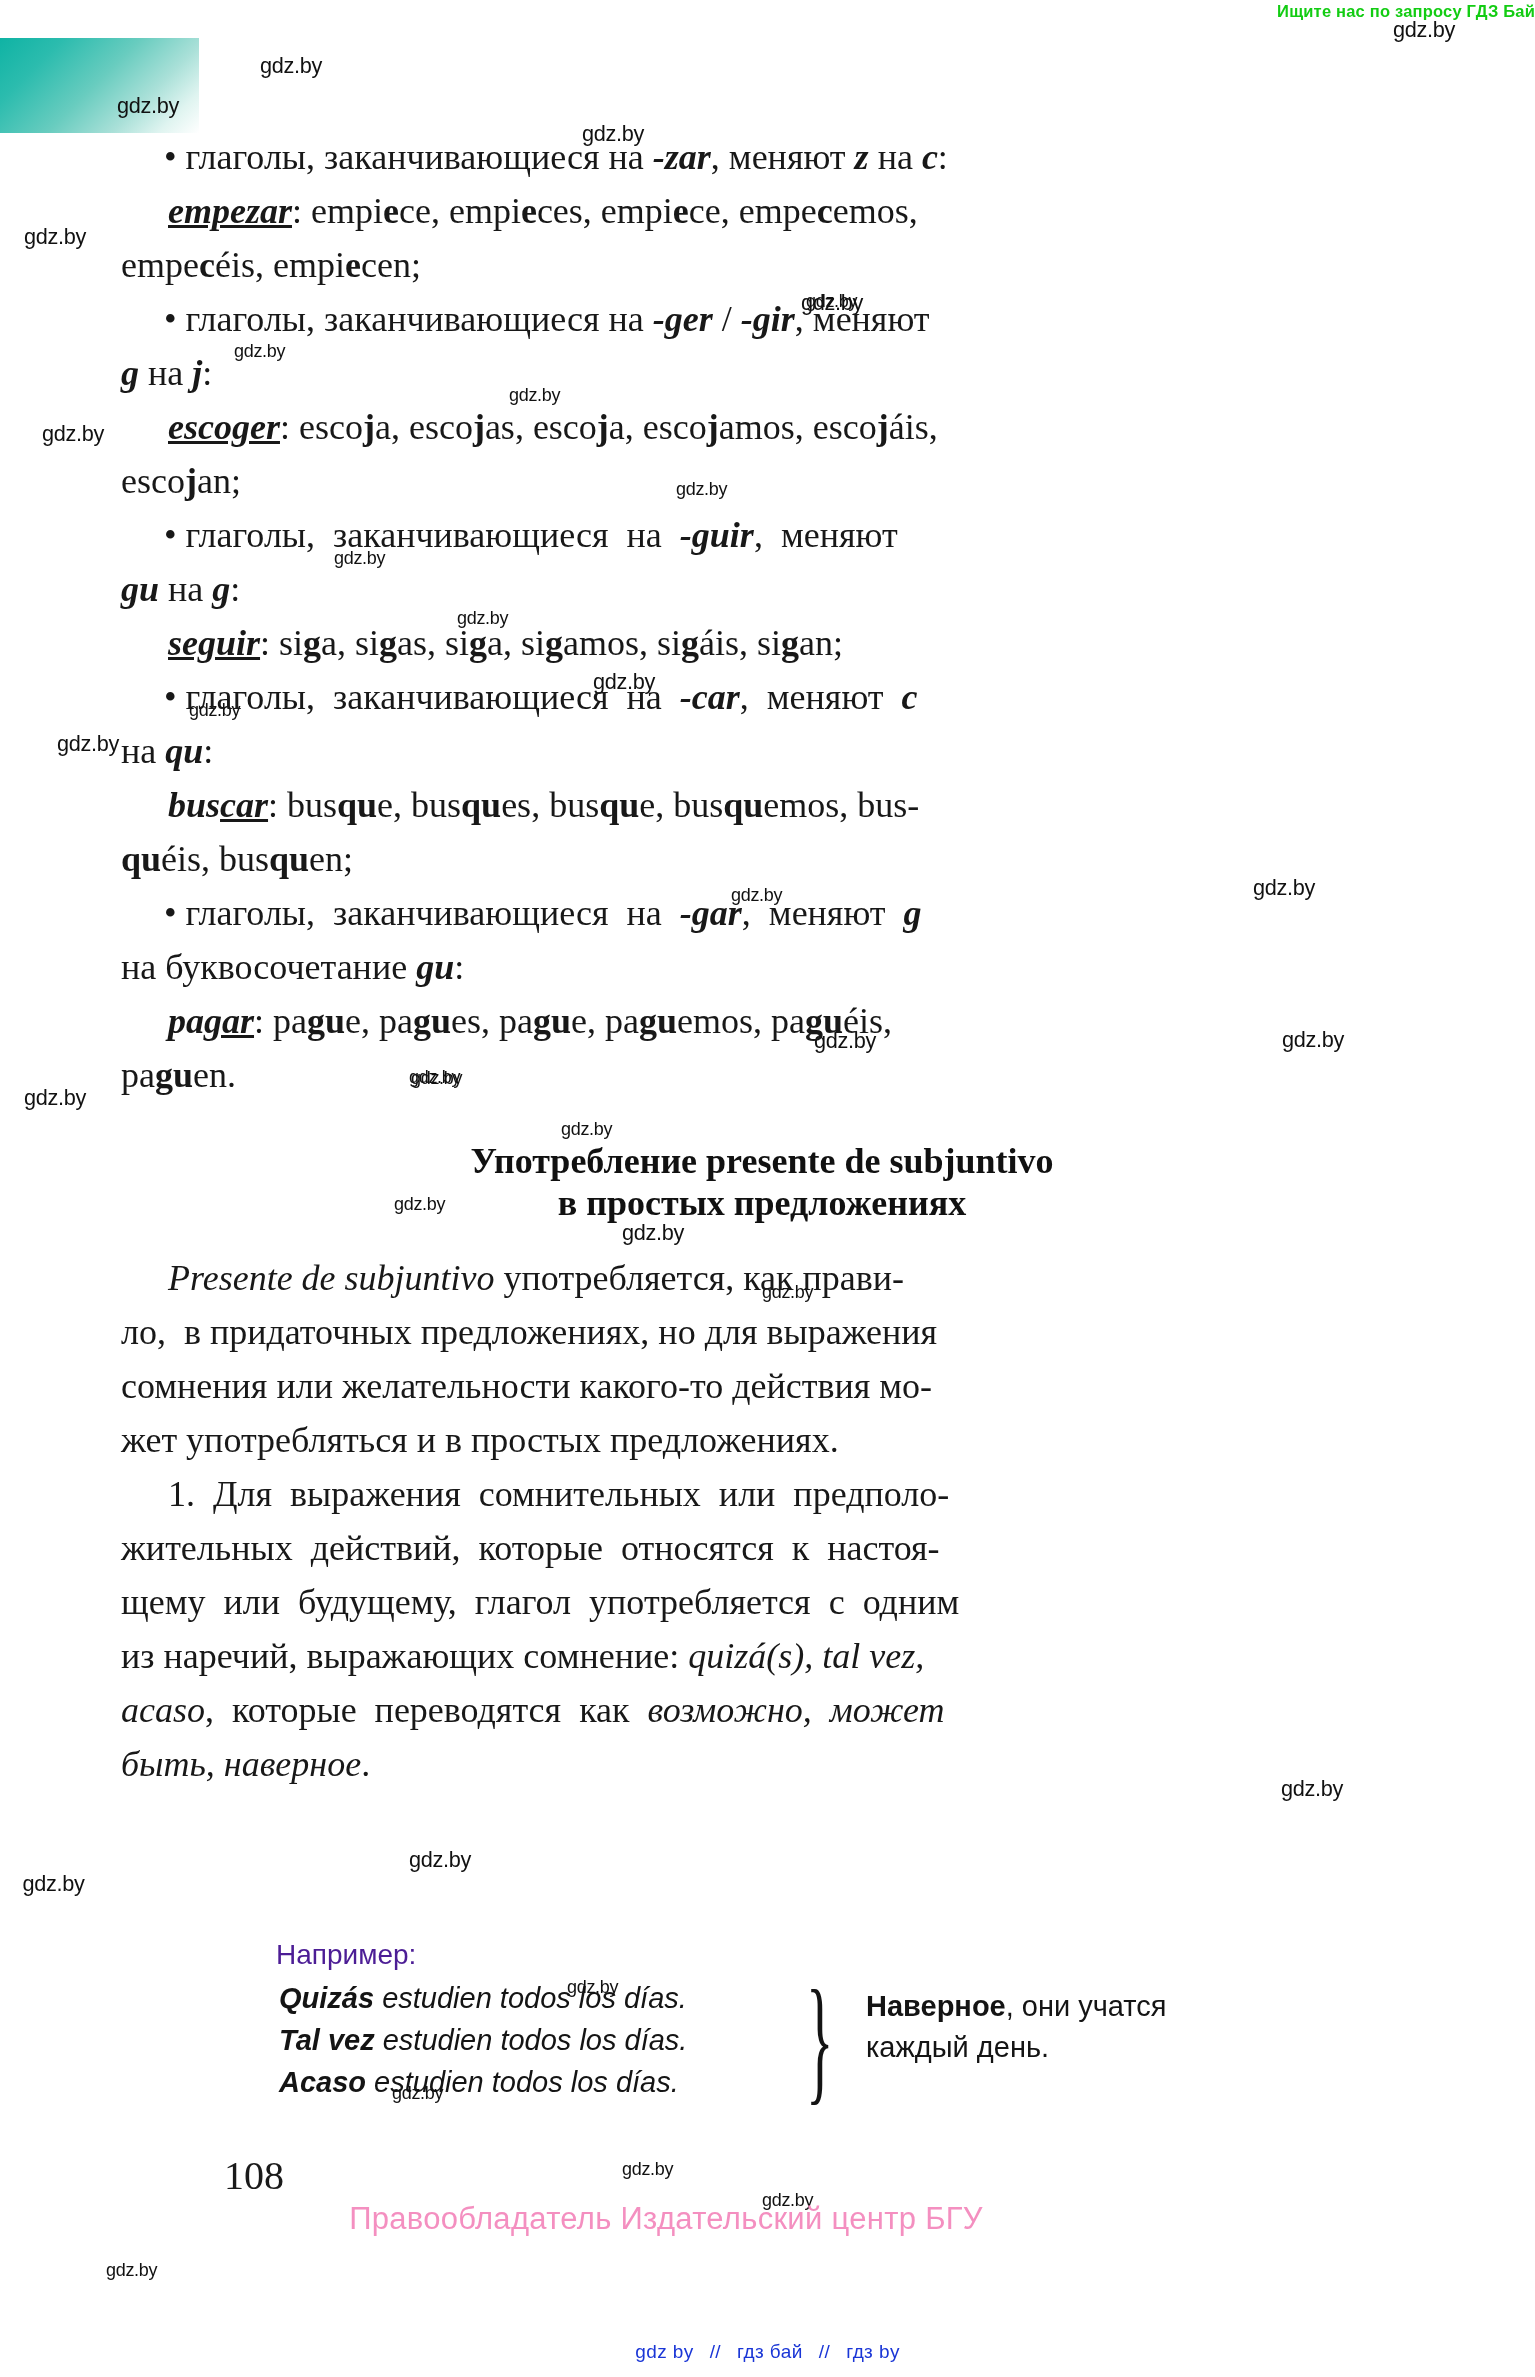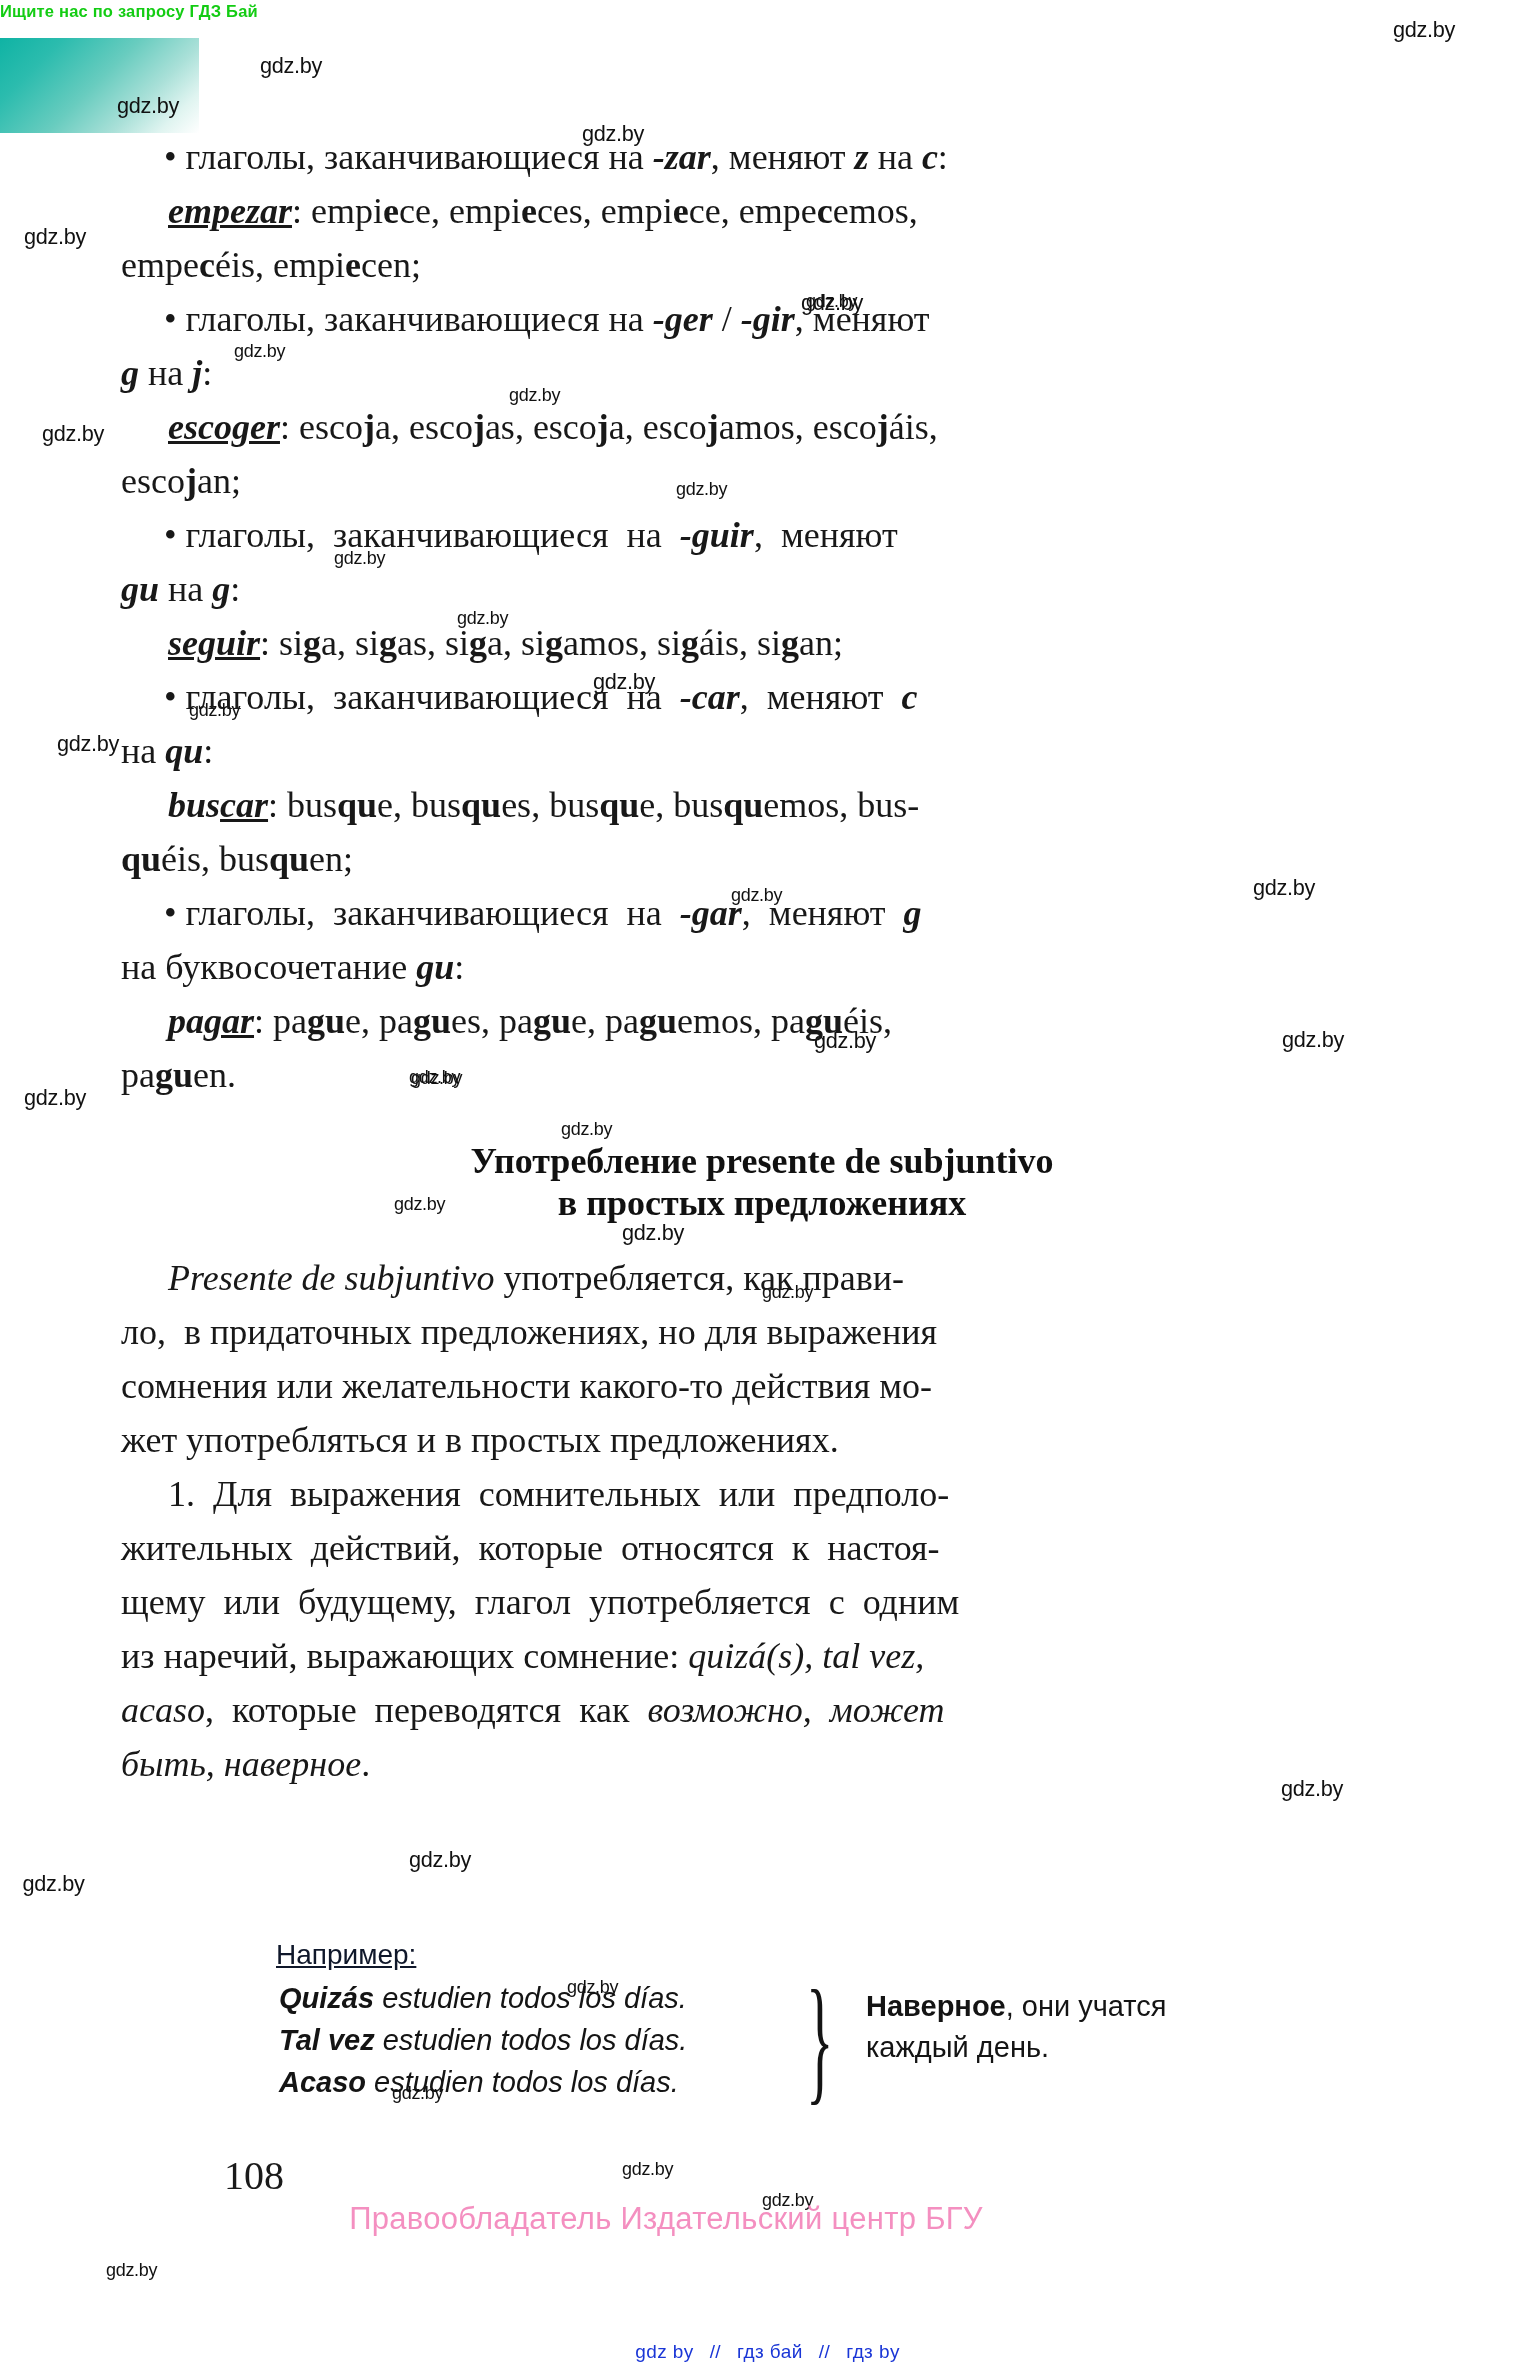"Ищите нас по запросу ГДЗ" .promo-banner { text-align: left -> right }
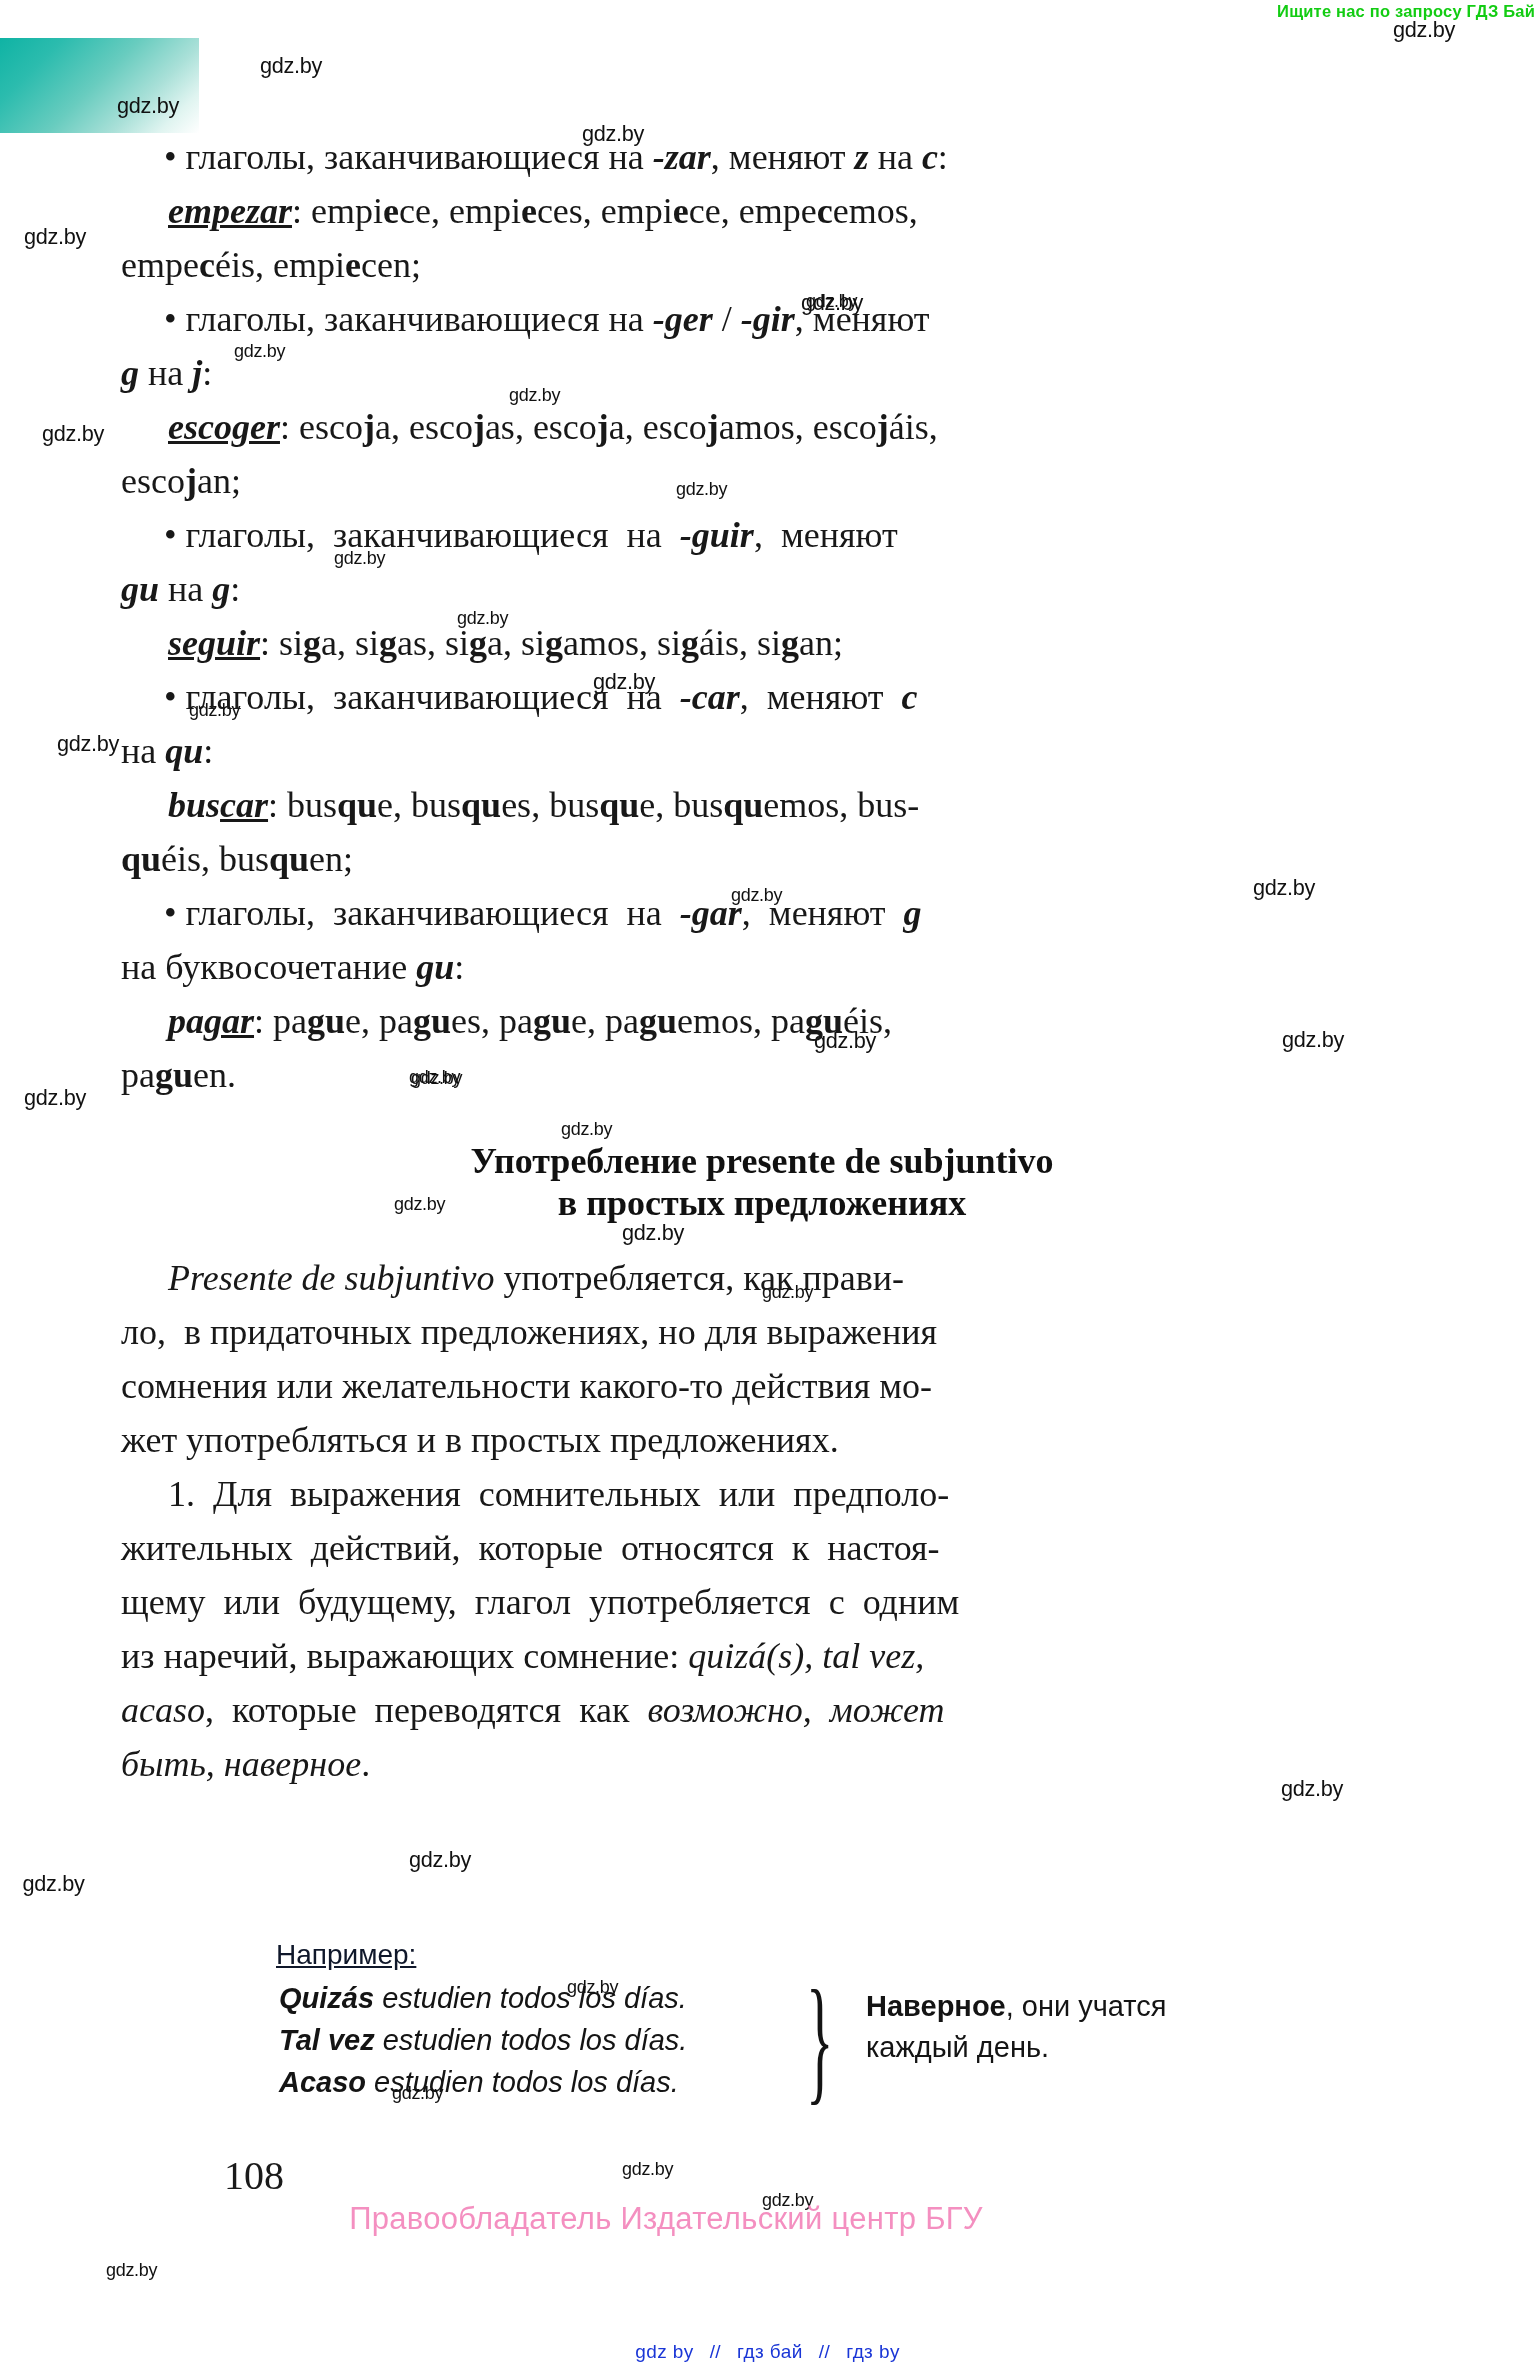"Например:" div { color: #0f172a -> #4c1d95; text-decoration: underline -> none }
